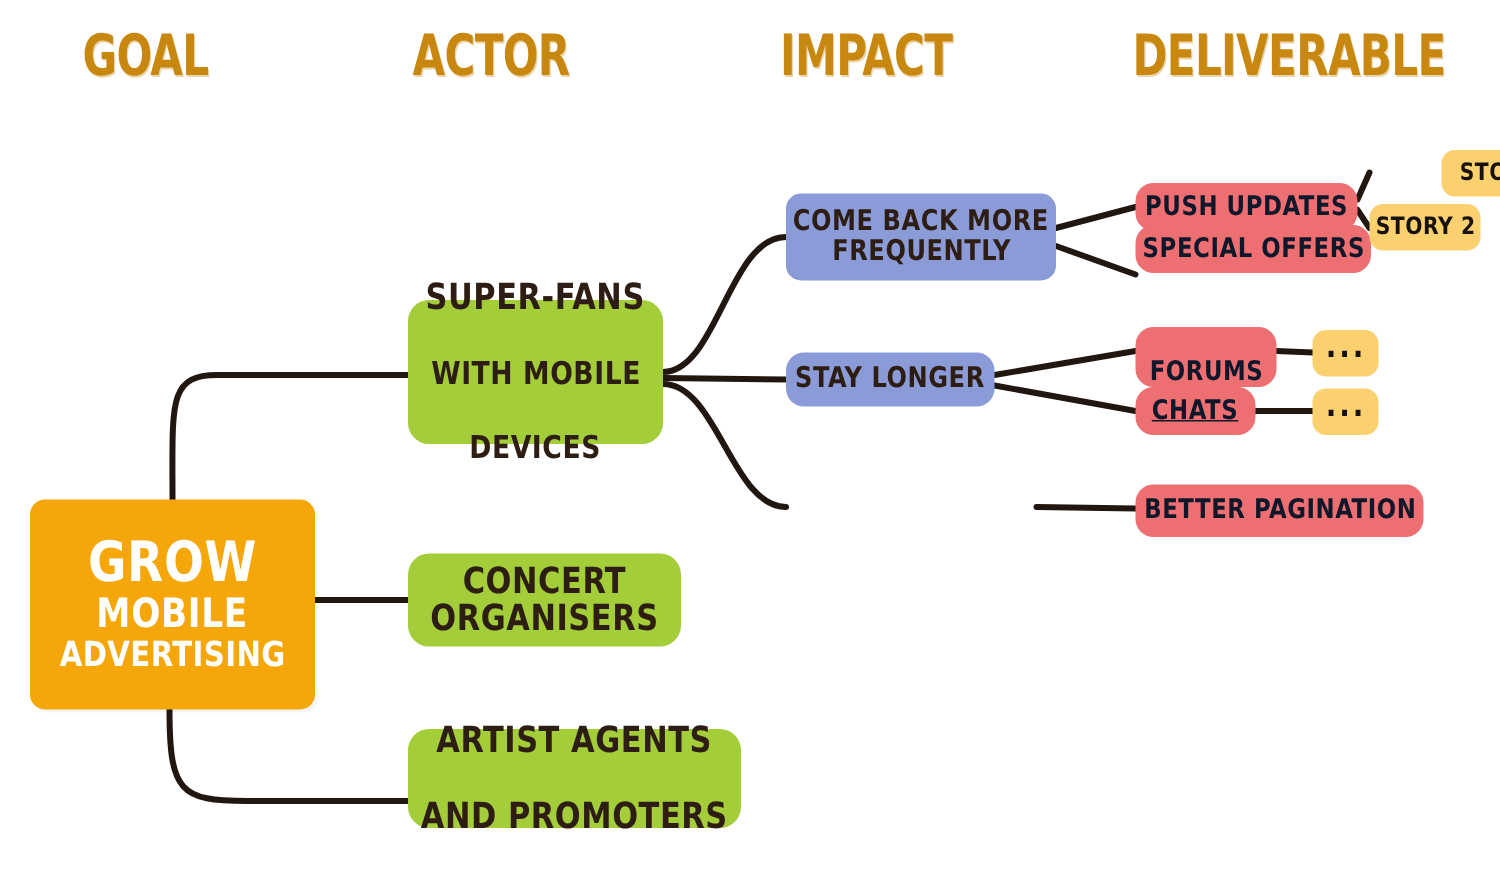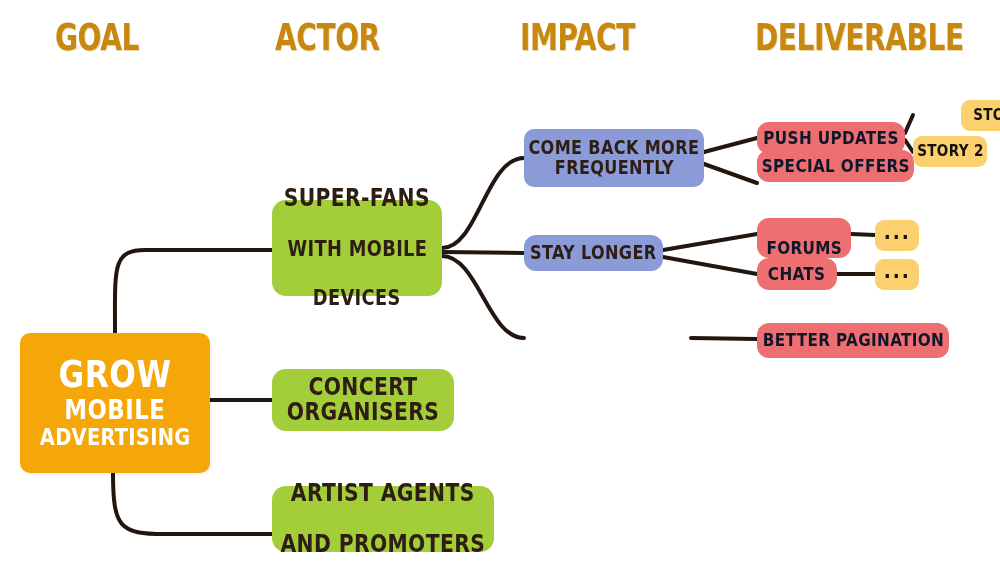"CHATS" div.node { text-decoration: none -> underline }
